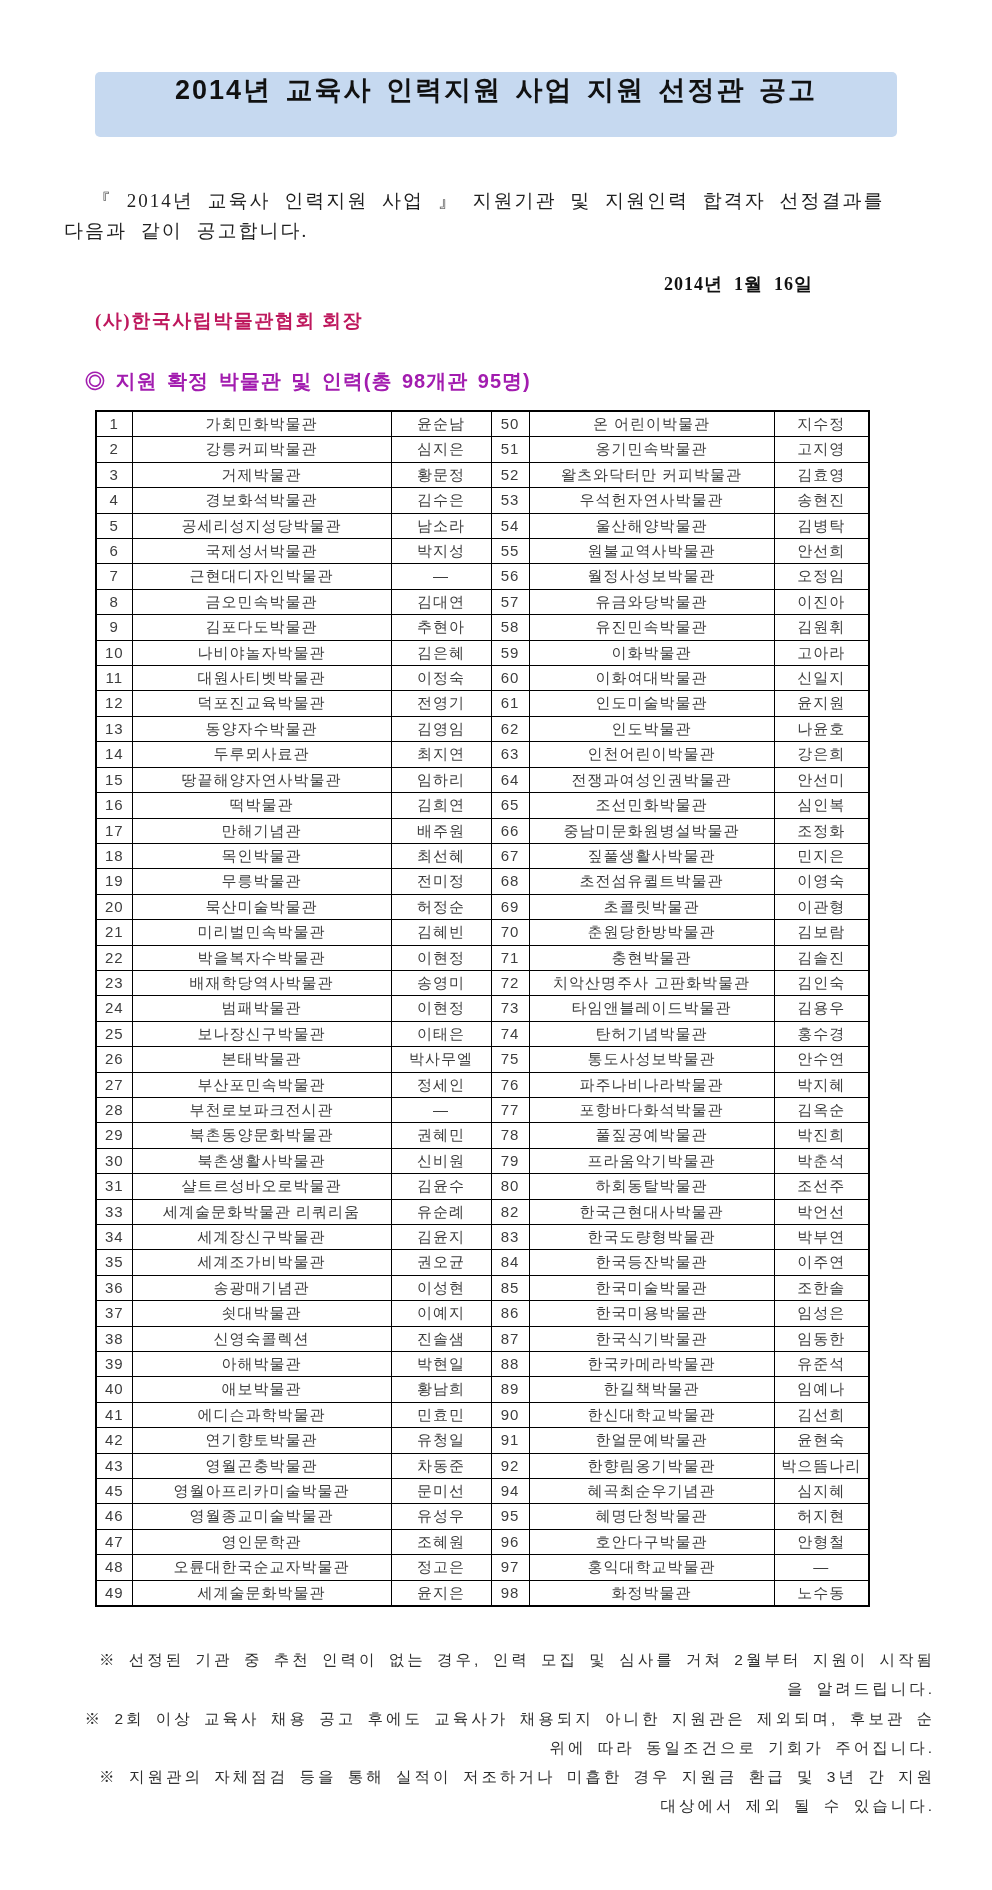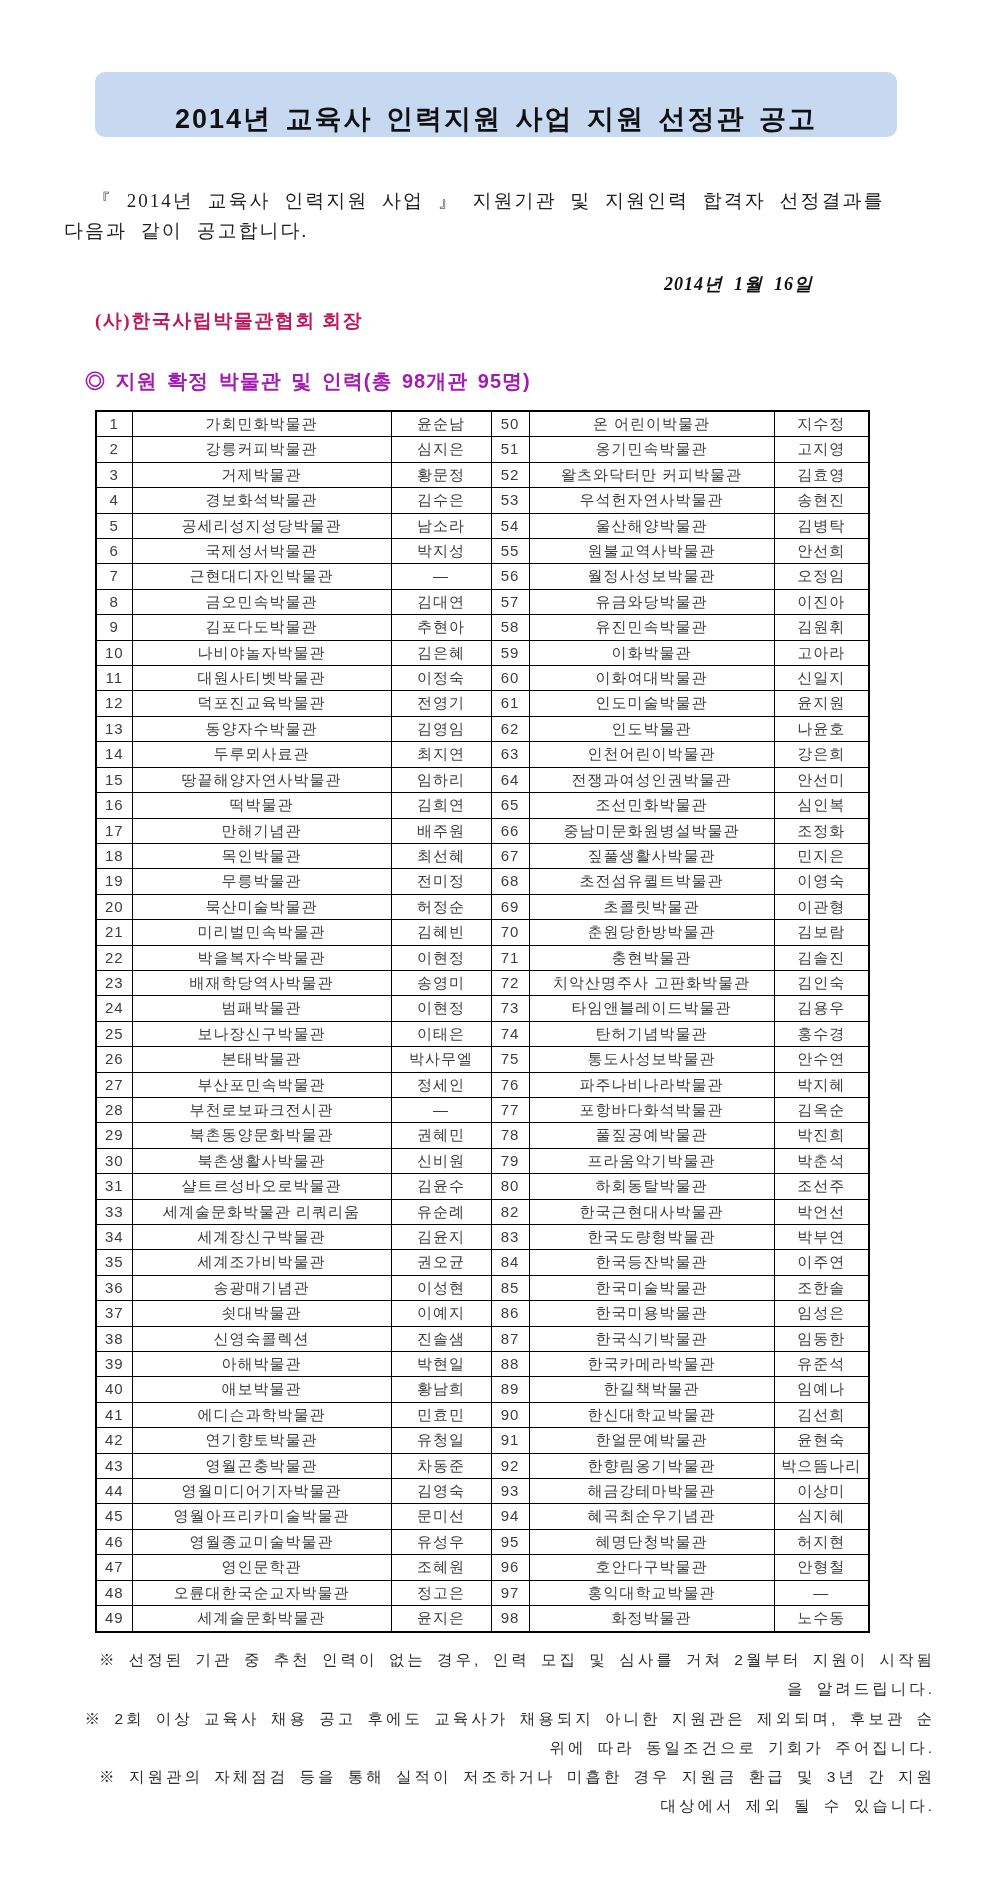"2014년 교육사 인력지원 사업 지원" .banner { align-items: flex-end -> flex-start; border-radius: 10px -> 5px }
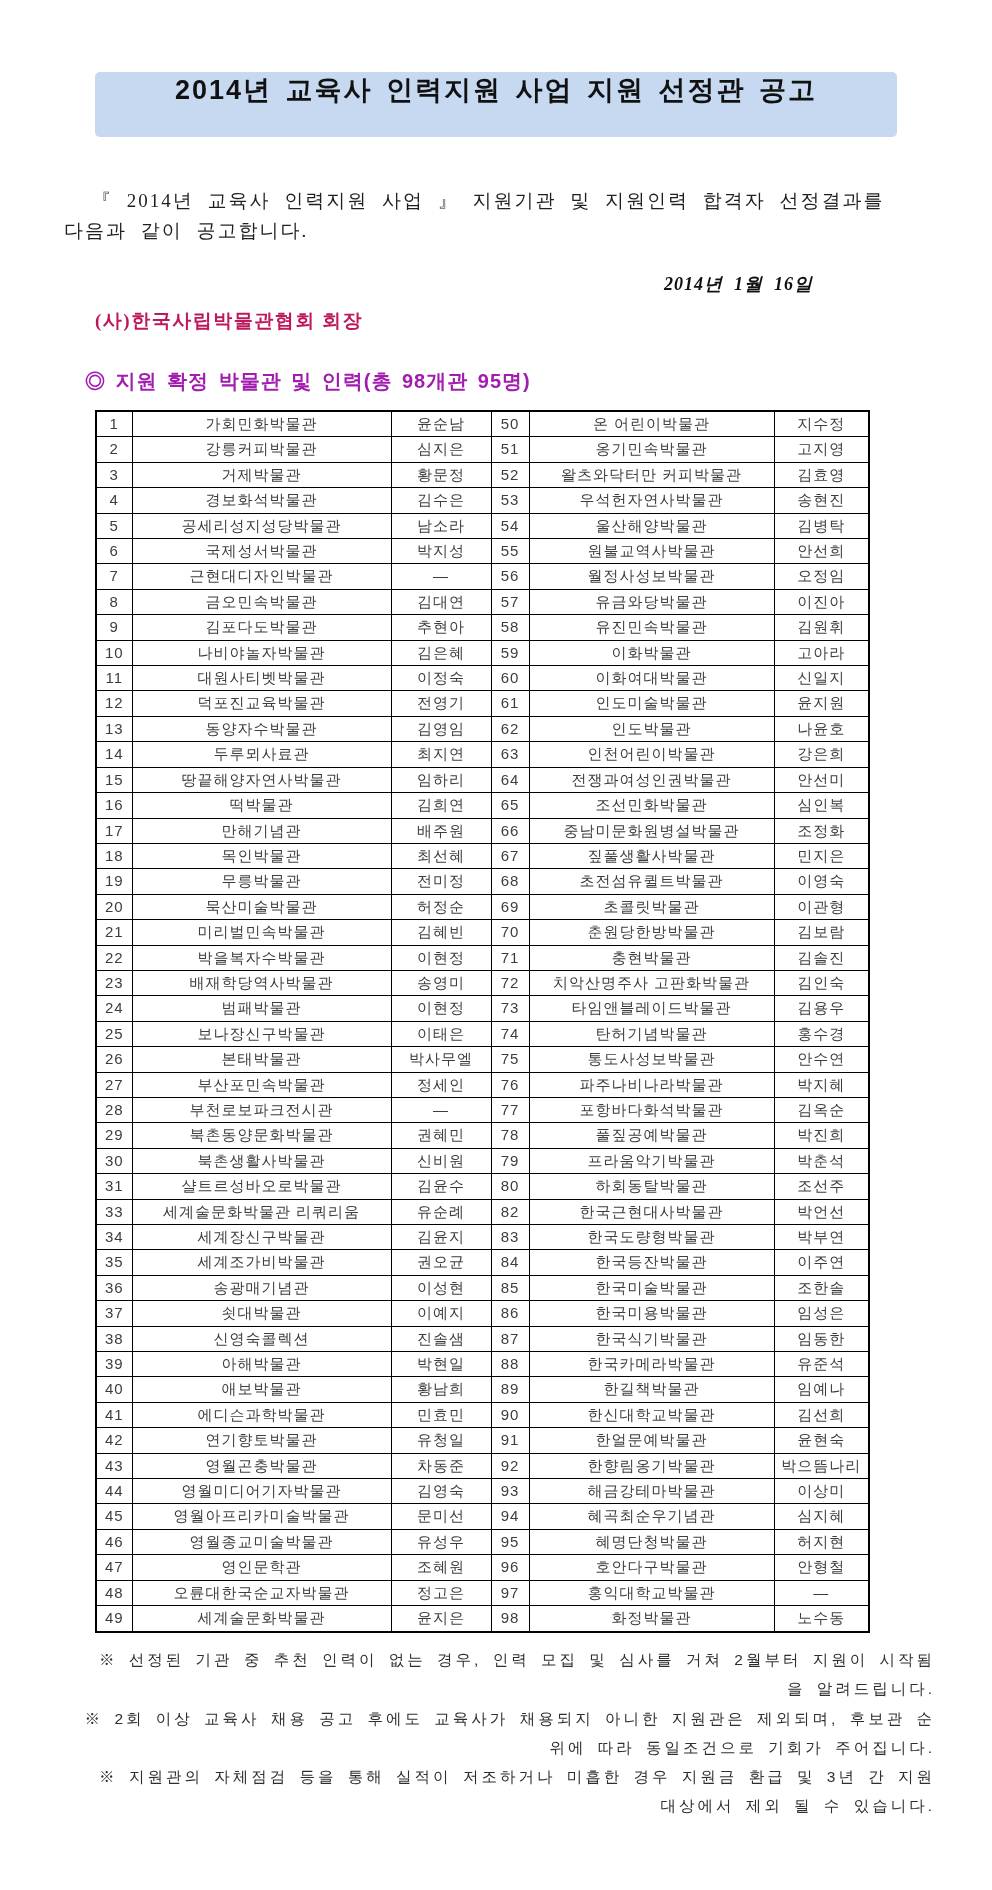"2014년 1월 16일" .date-line { font-style: italic -> none }
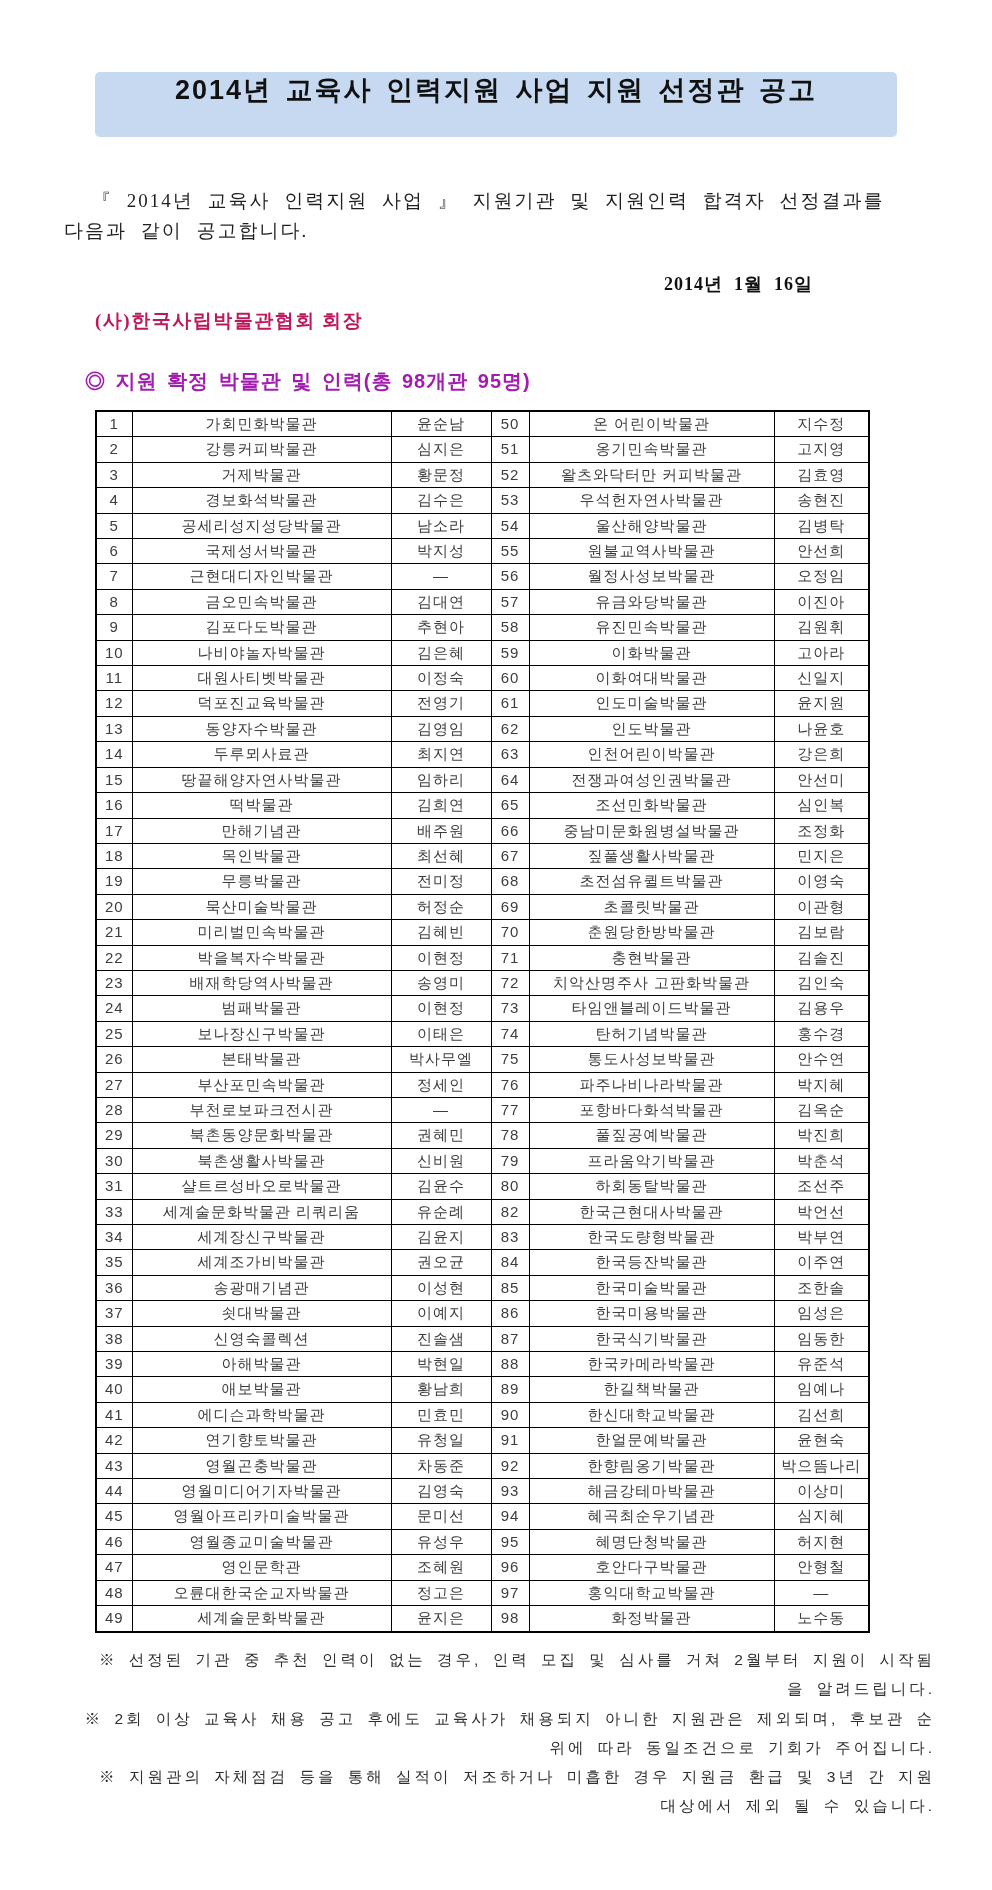"44" tr { html: <tr> <td>44</td> <td>영월미디어기자박물관</td> <td>김영숙</td> <td>93</td> <td>해금강테마박물관</td> <td>이상미</td> </tr> -> none }
